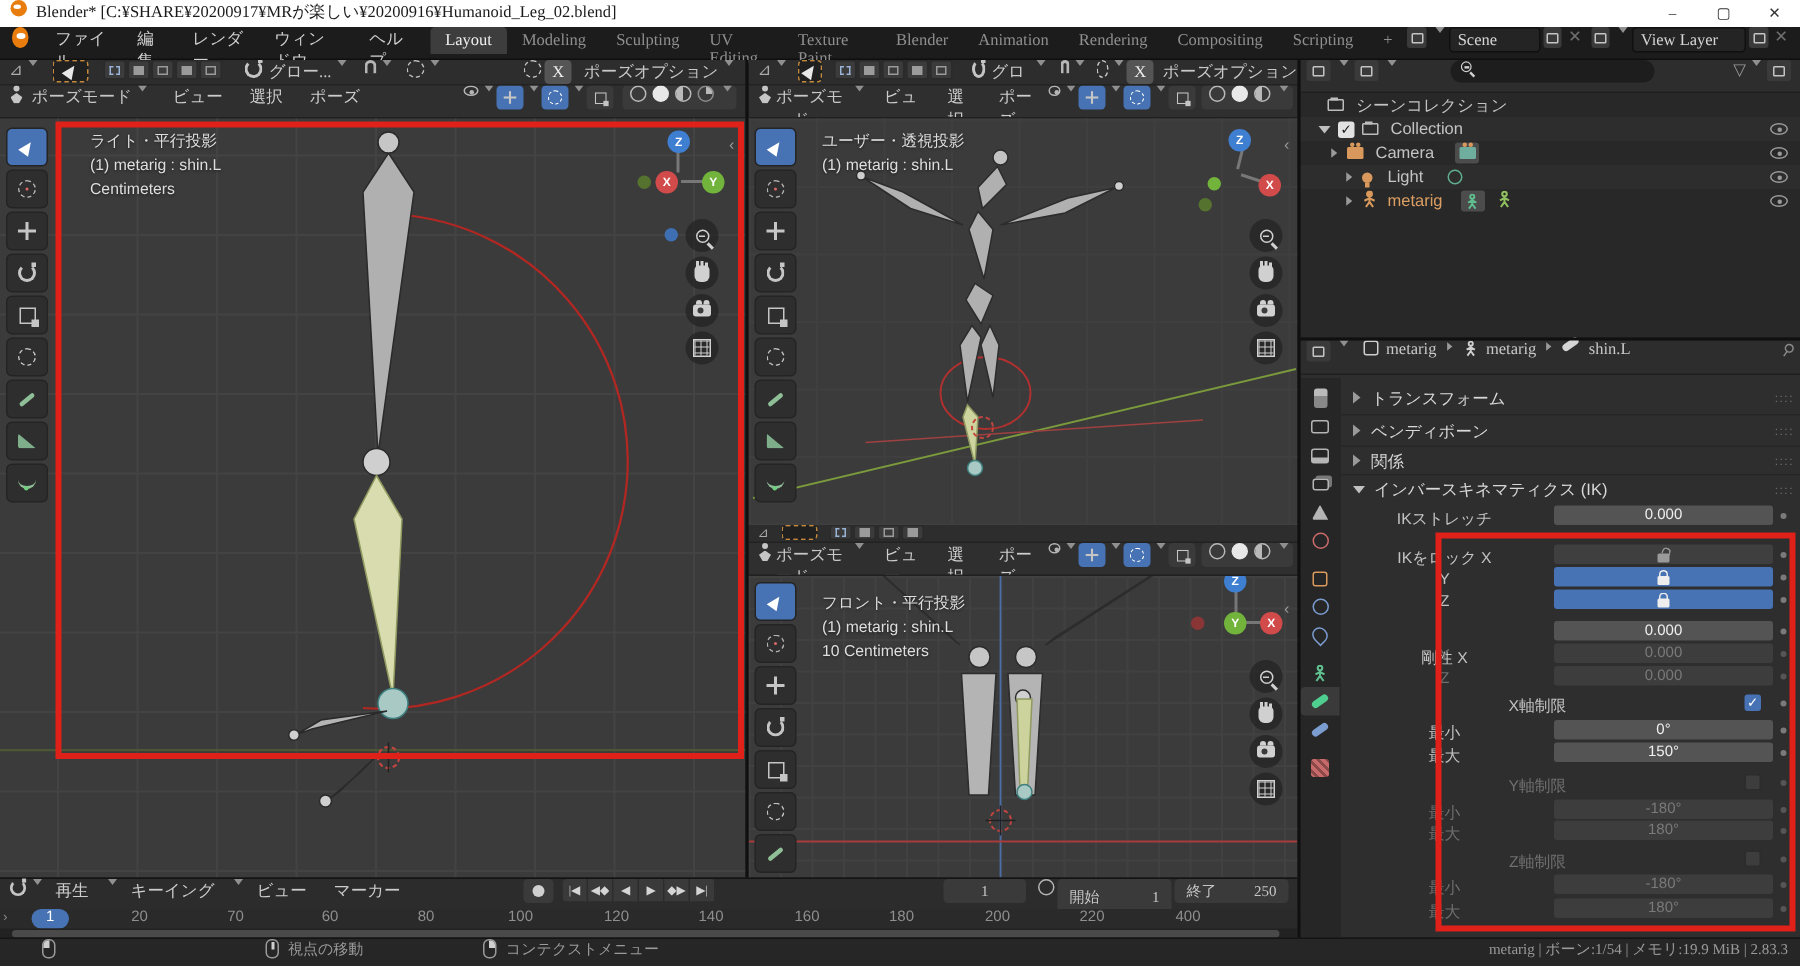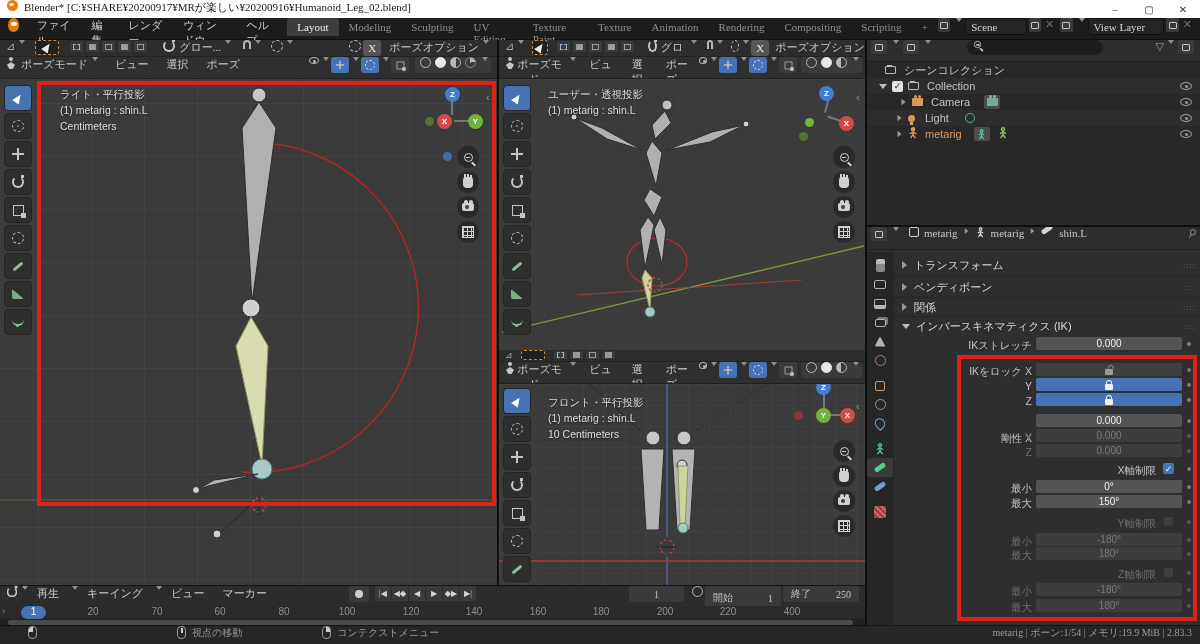"Texture" span.ws-tab { text: Texture -> Blender }
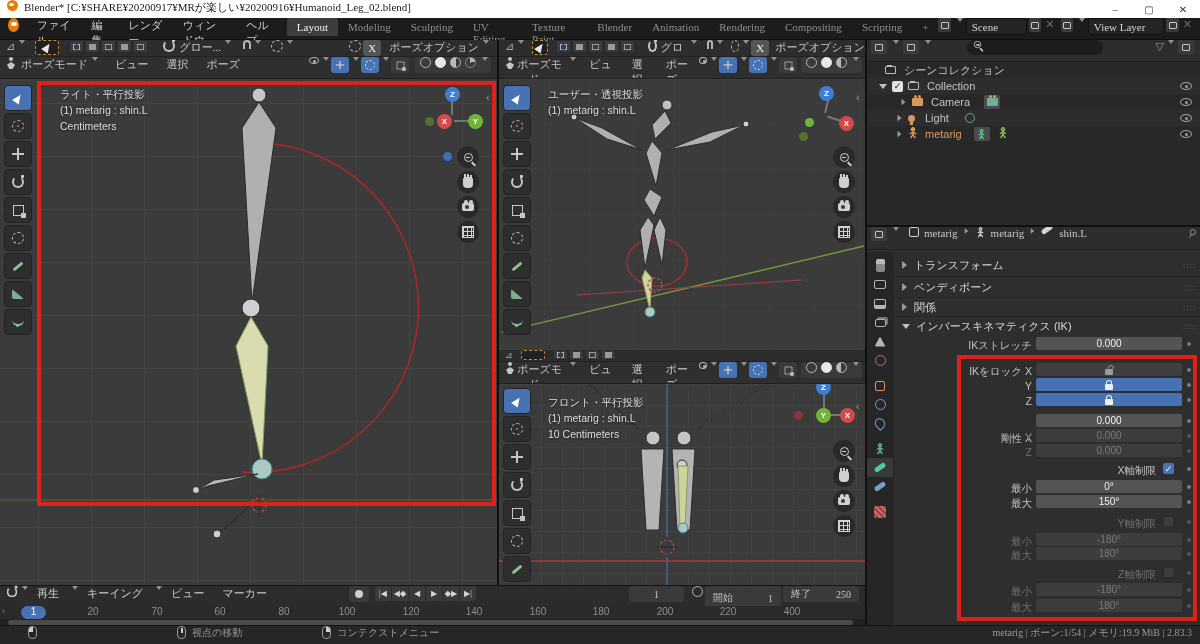"Camera" div.ol-row { padding-left: 34px -> 20px }
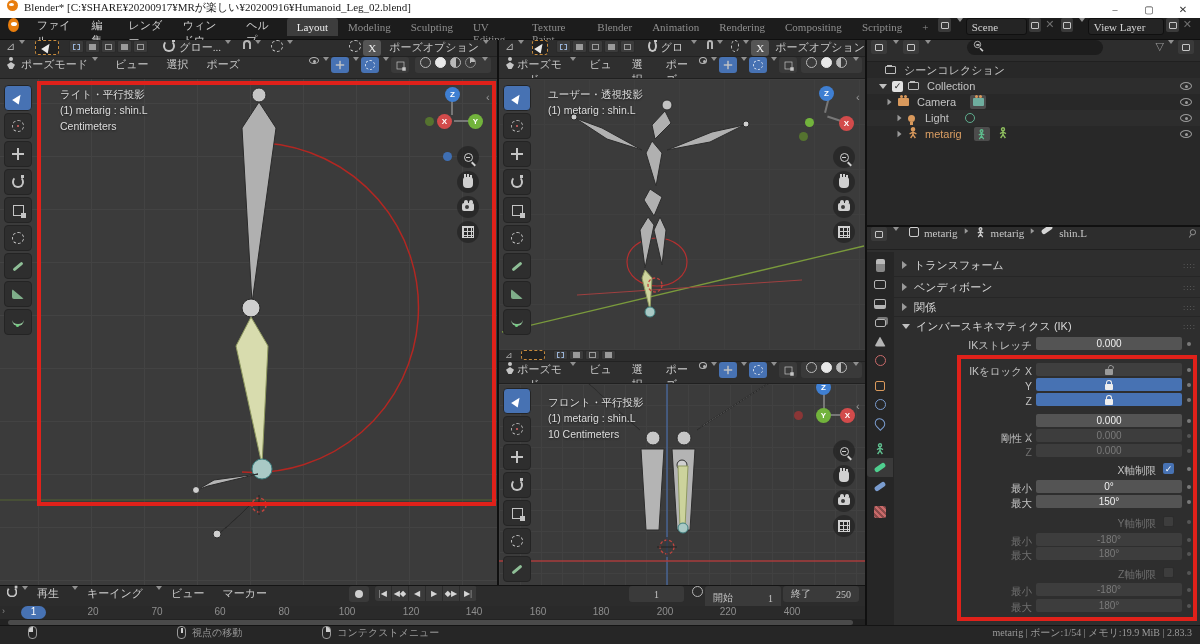"IKストレッチ" .plabel { text-align: right -> center }
